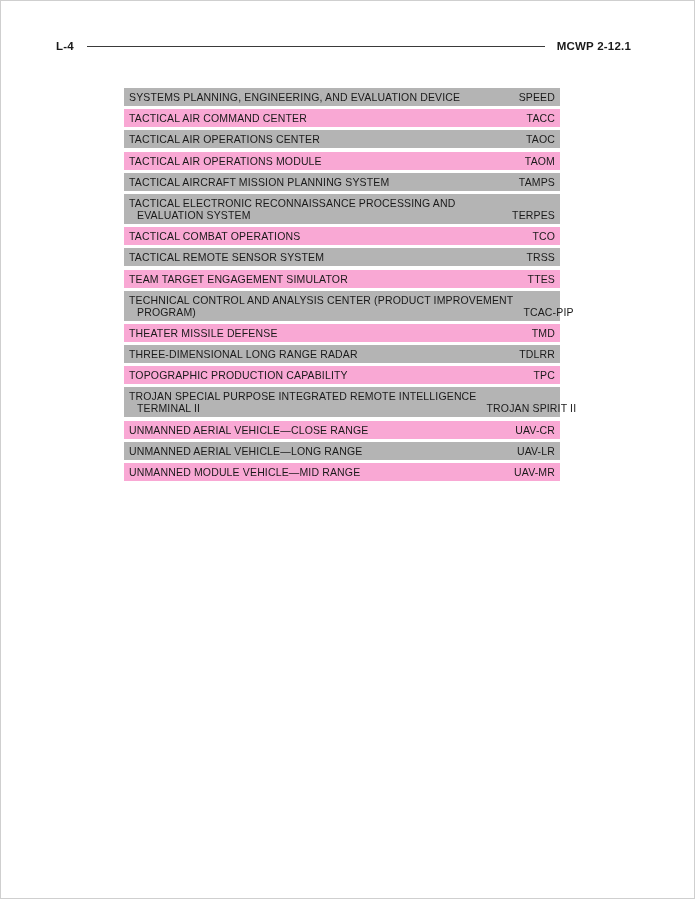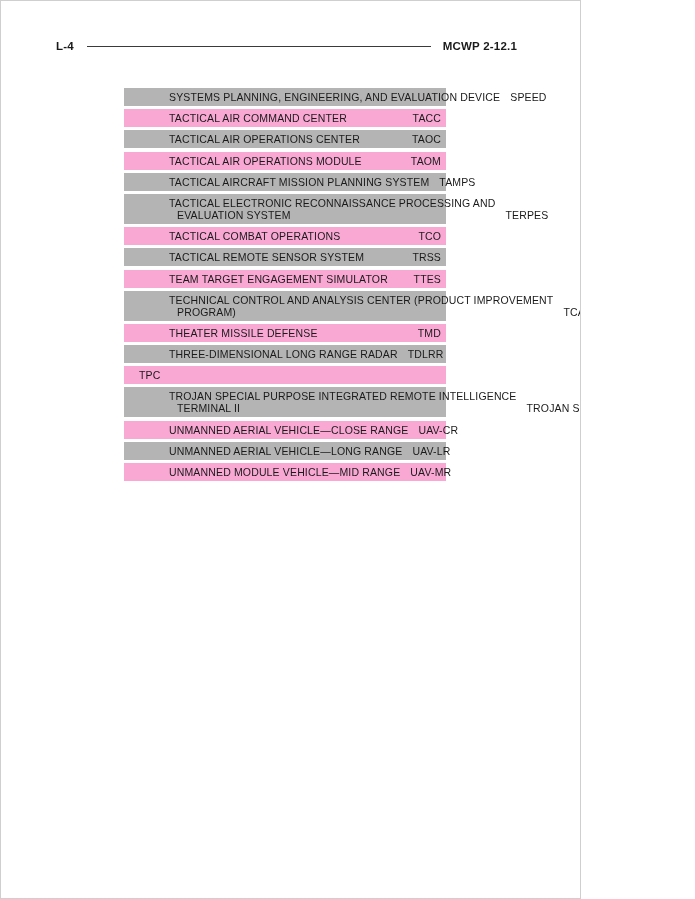"L-4" .page { width: 581px -> 695px }
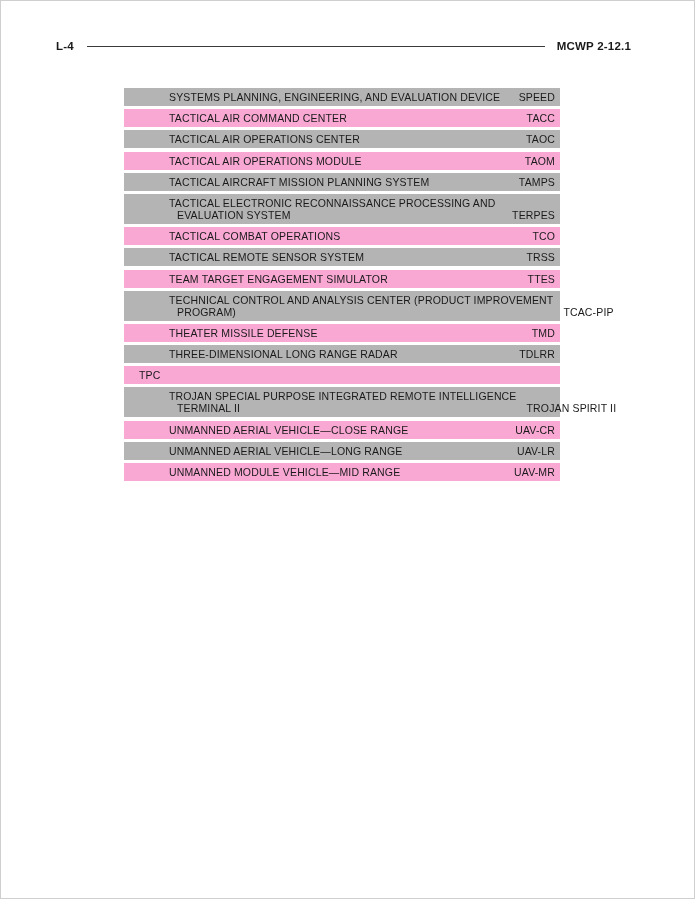"SYSTEMS PLANNING, ENGINEERING, AND" .desc { margin-left: 40px -> none }
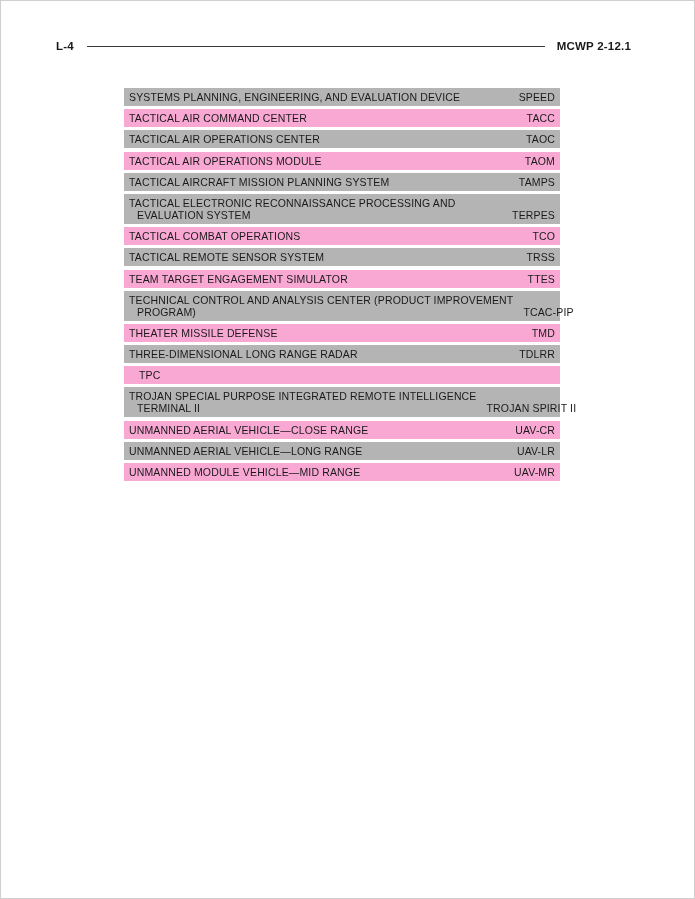"TOPOGRAPHIC PRODUCTION CAPABILITY" div.desc { html: none -> <div> <span>TOPOGRAPHIC PRODUCTION CAPABILITY</span> </div> }
